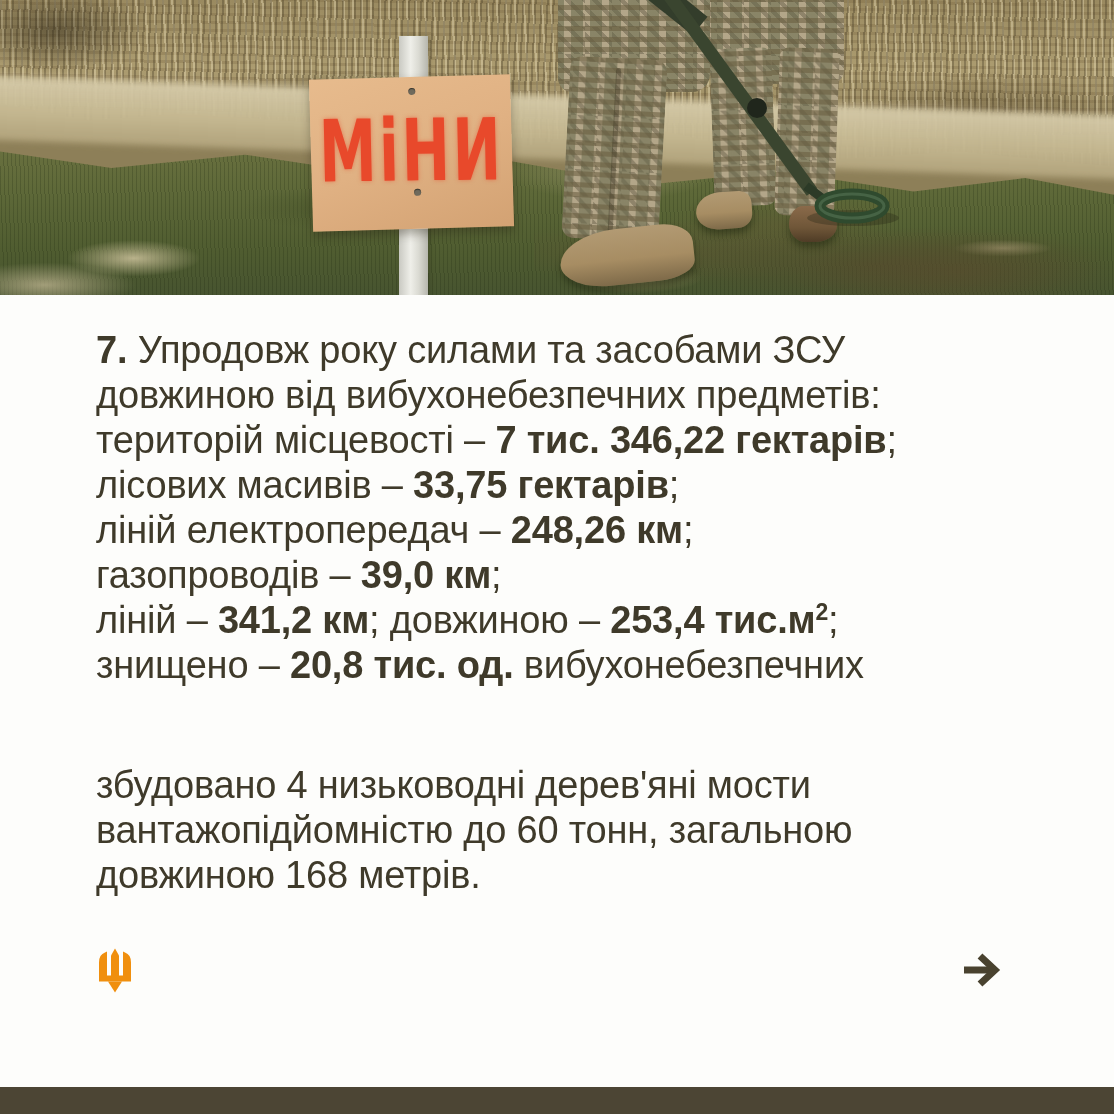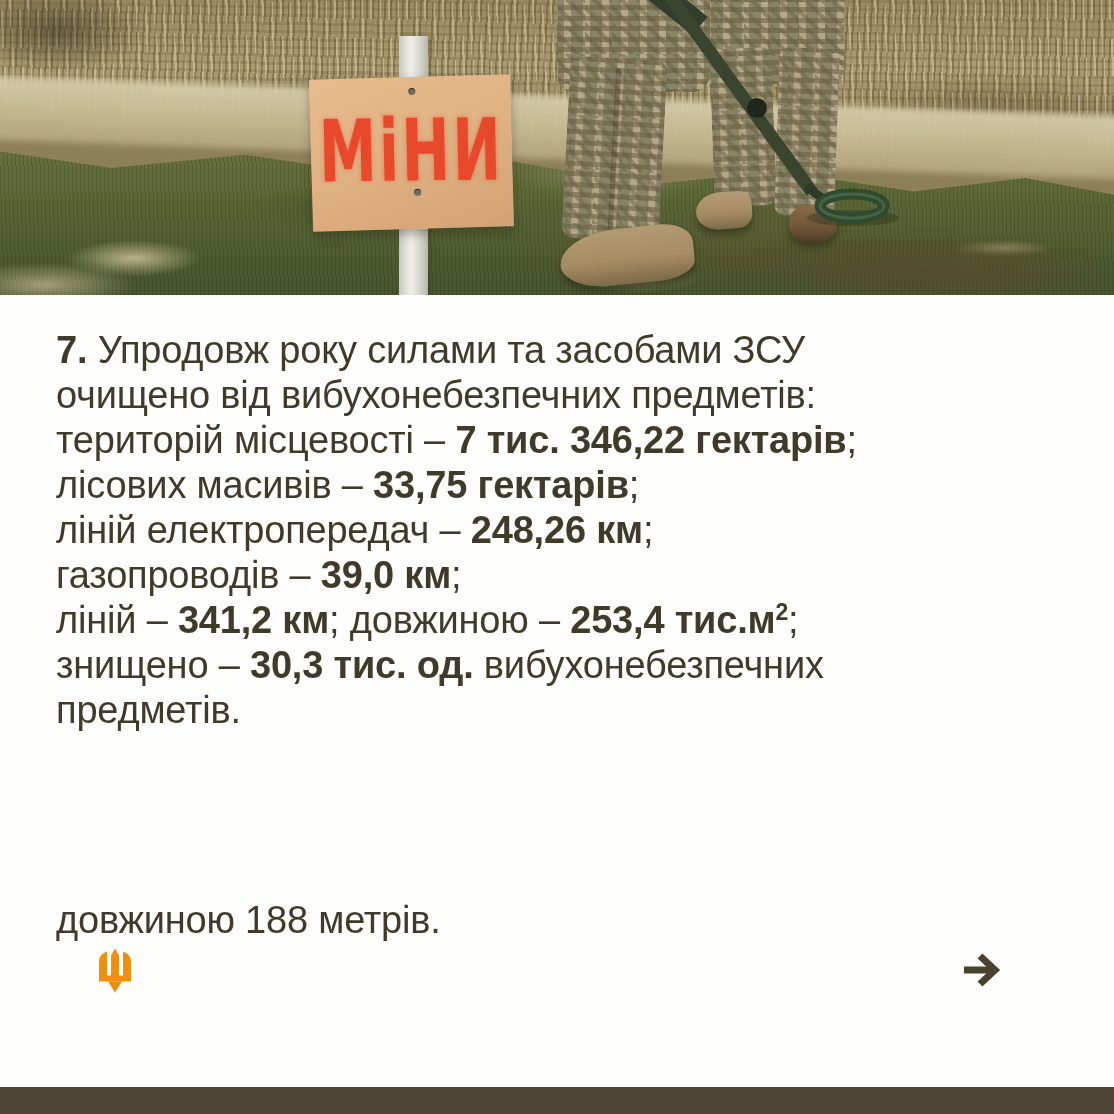"7. Упродовж року силами та" .content { padding: 33px 80px 0 56px -> 33px 80px 0 96px }
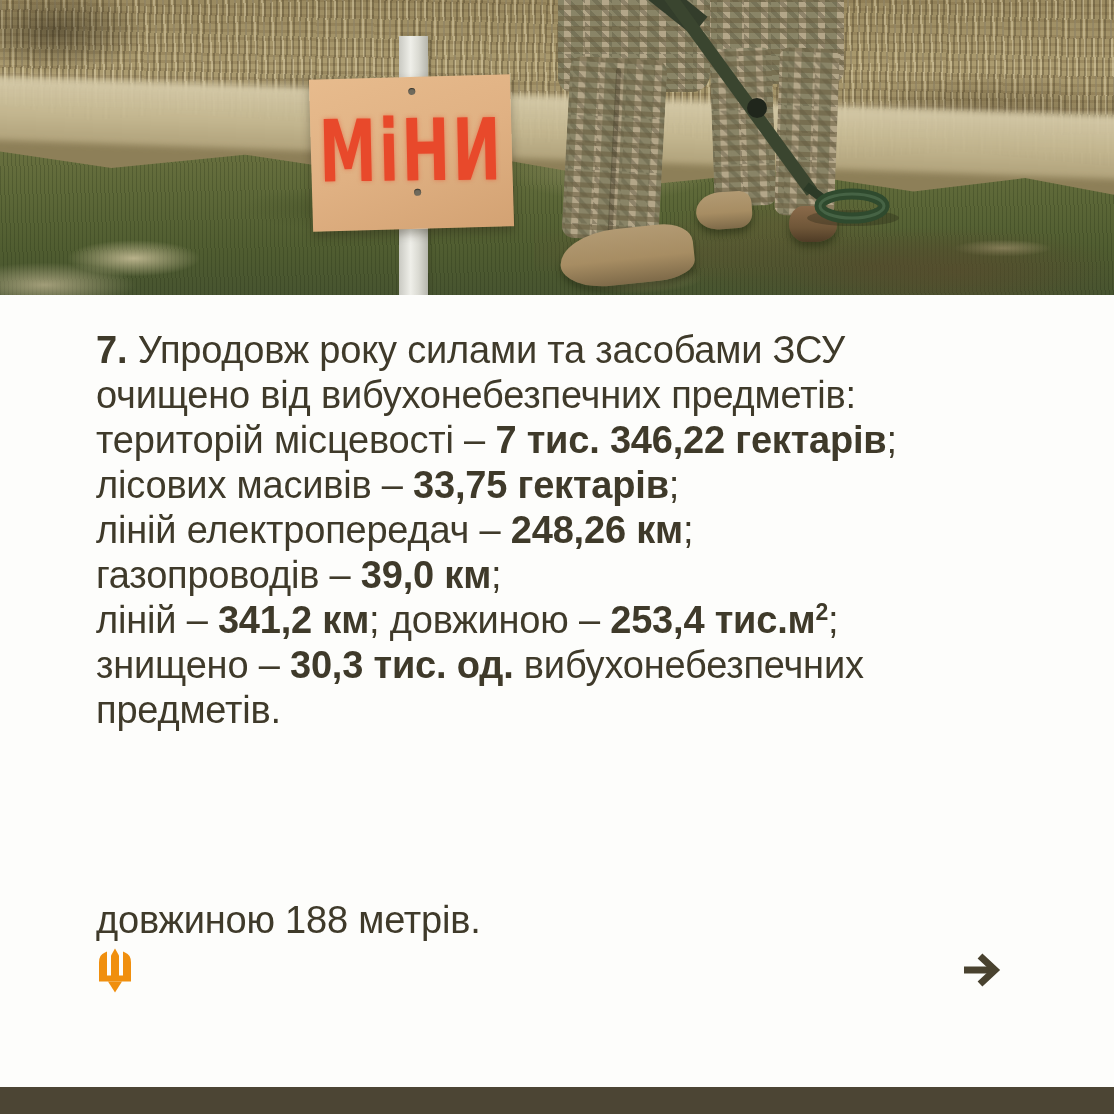"очищено від вибухонебезпечних предметів:" span { text: очищено -> довжиною }
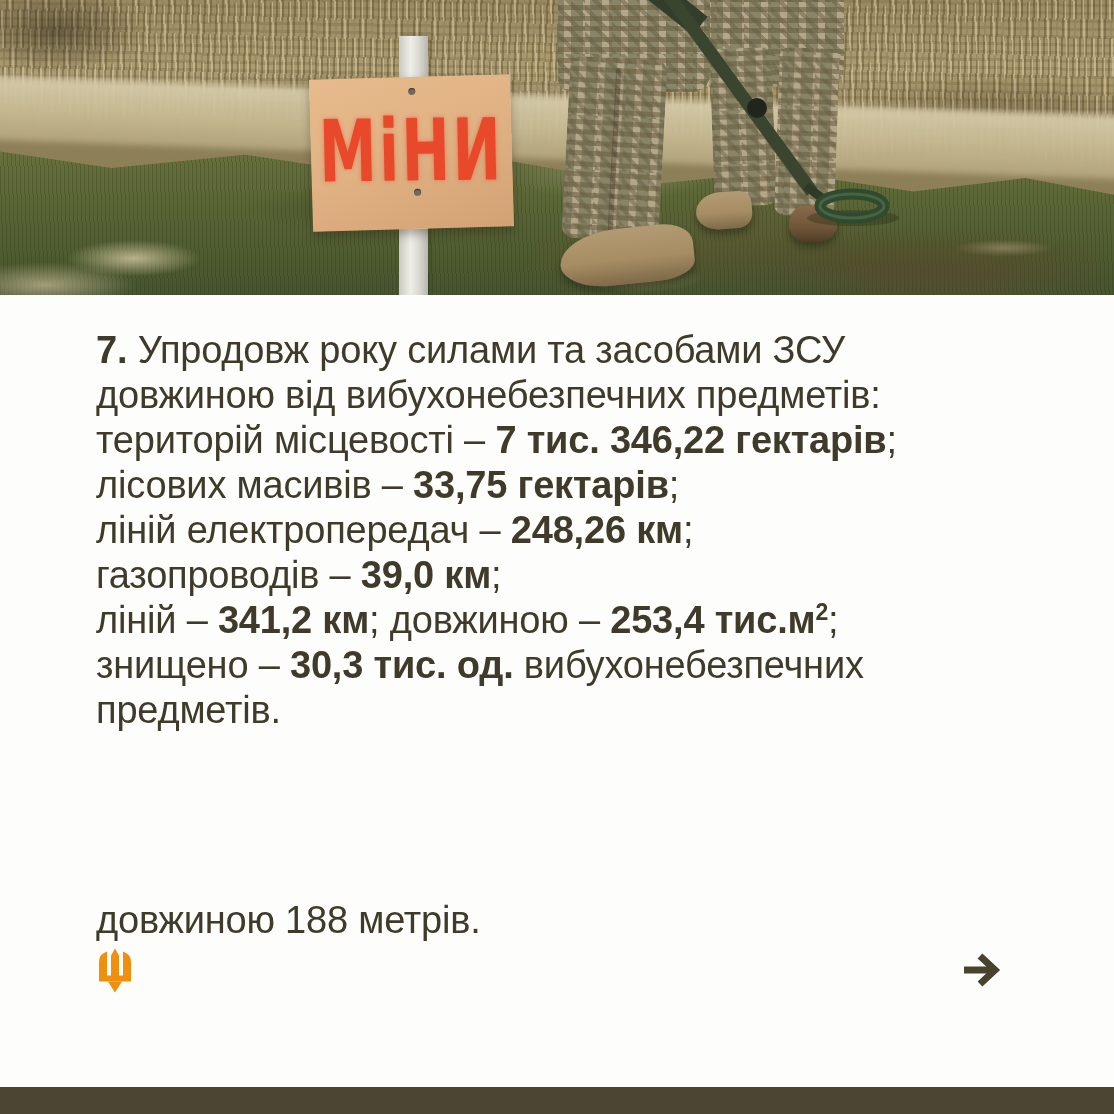"30,3 тис. од." b { text: 30,3 -> 20,8 }
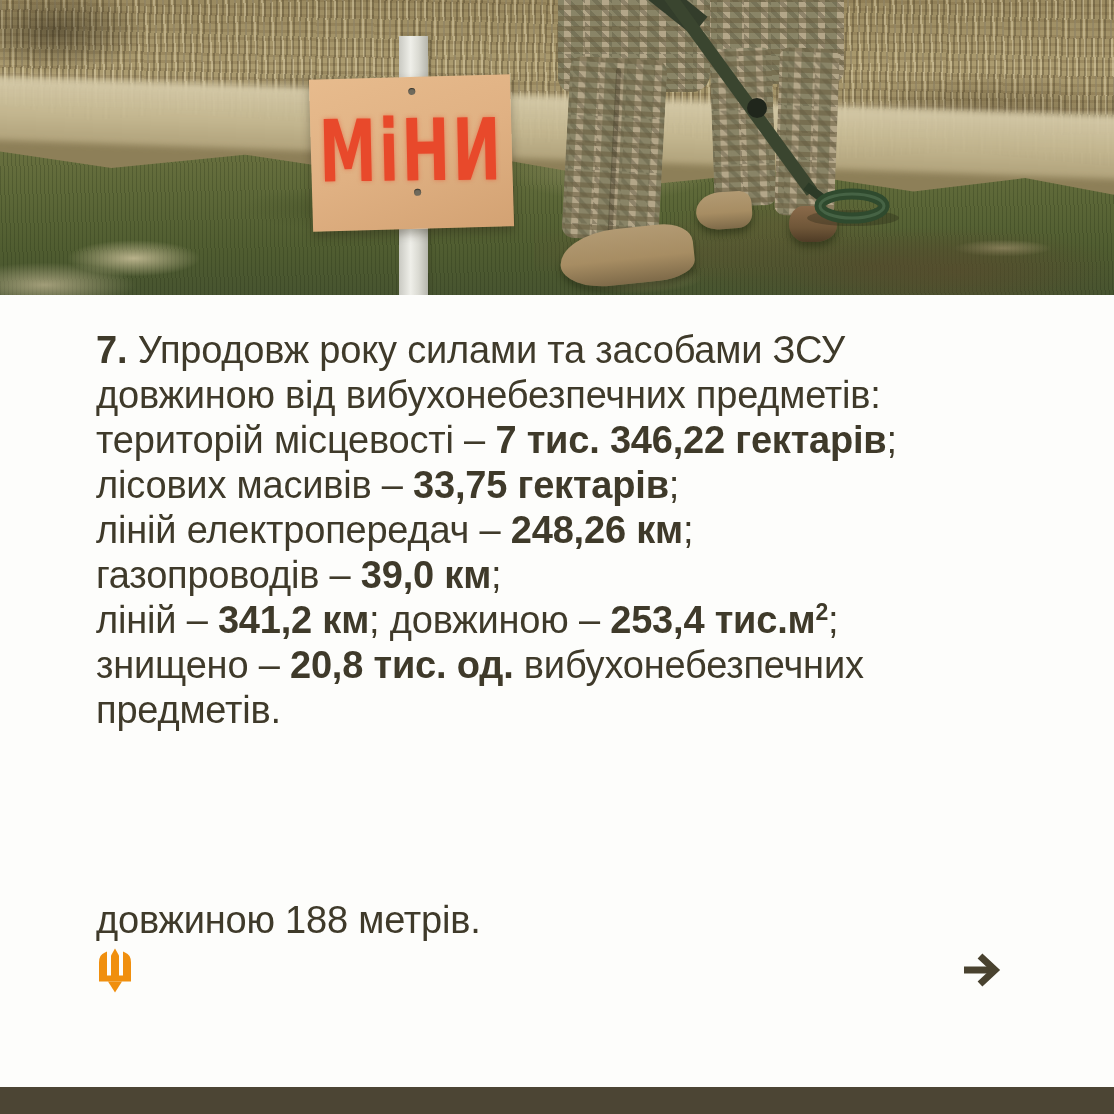"предметів." span { html: <span>предметів.</span> -> none }
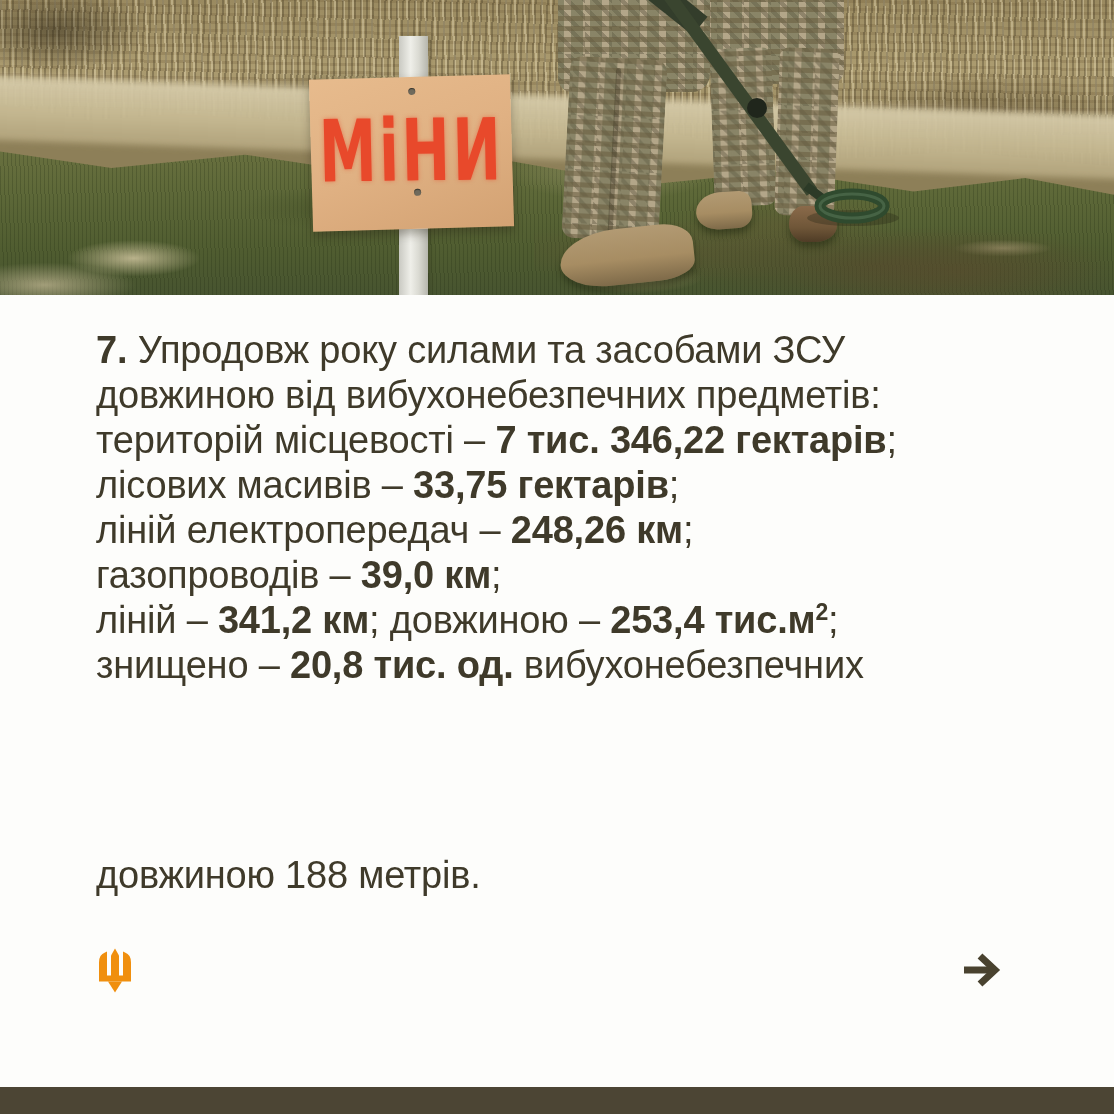"збудовано 4 низьководні дерев'яні мости" span { html: none -> <span>збудовано 4 низьководні дерев'яні мости</span> }
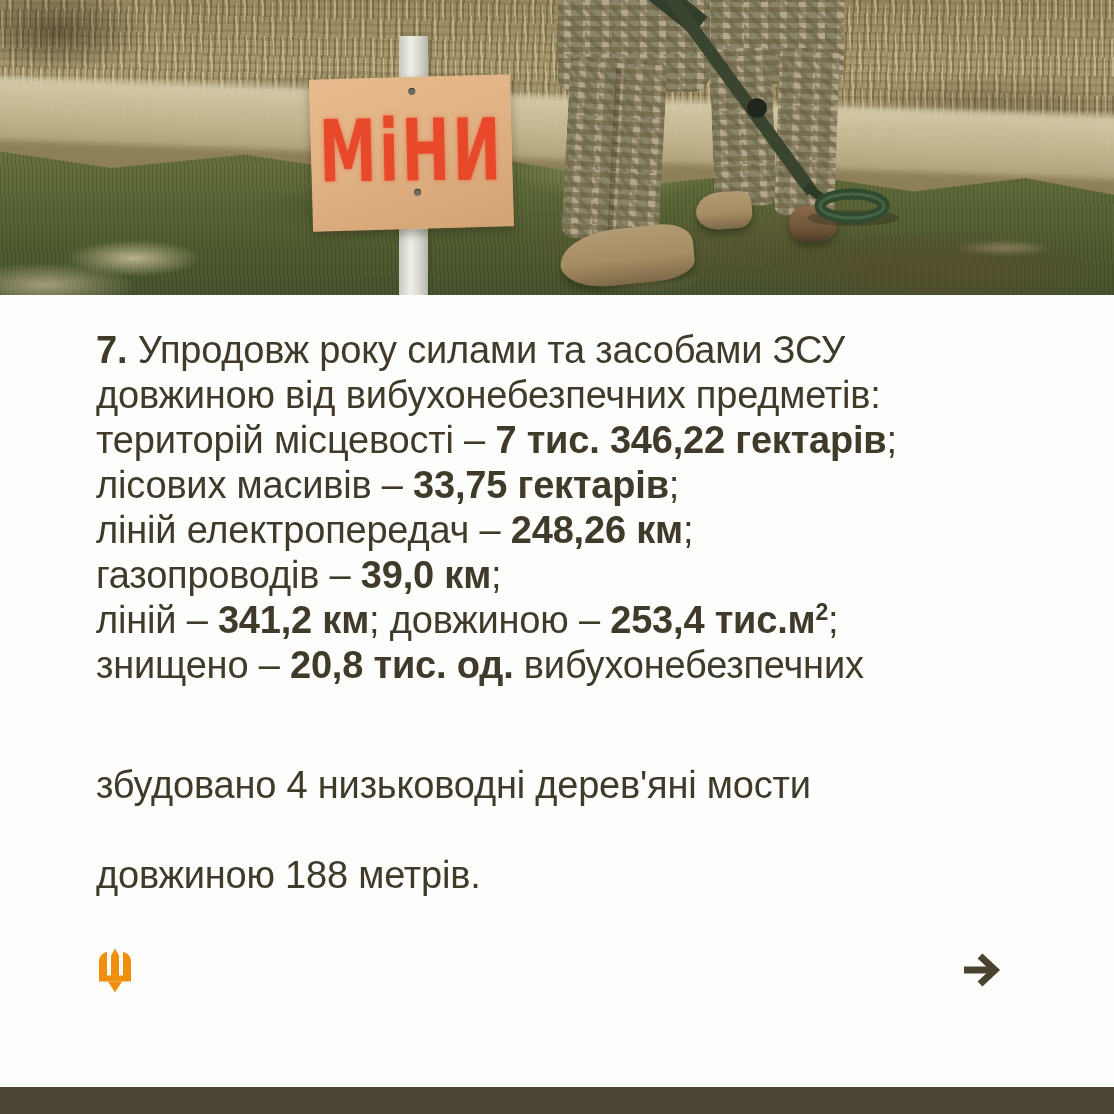"вантажопідйомністю до 60 тонн, загальною" span { html: none -> <span>вантажопідйомністю до 60 тонн, загальною</span> }
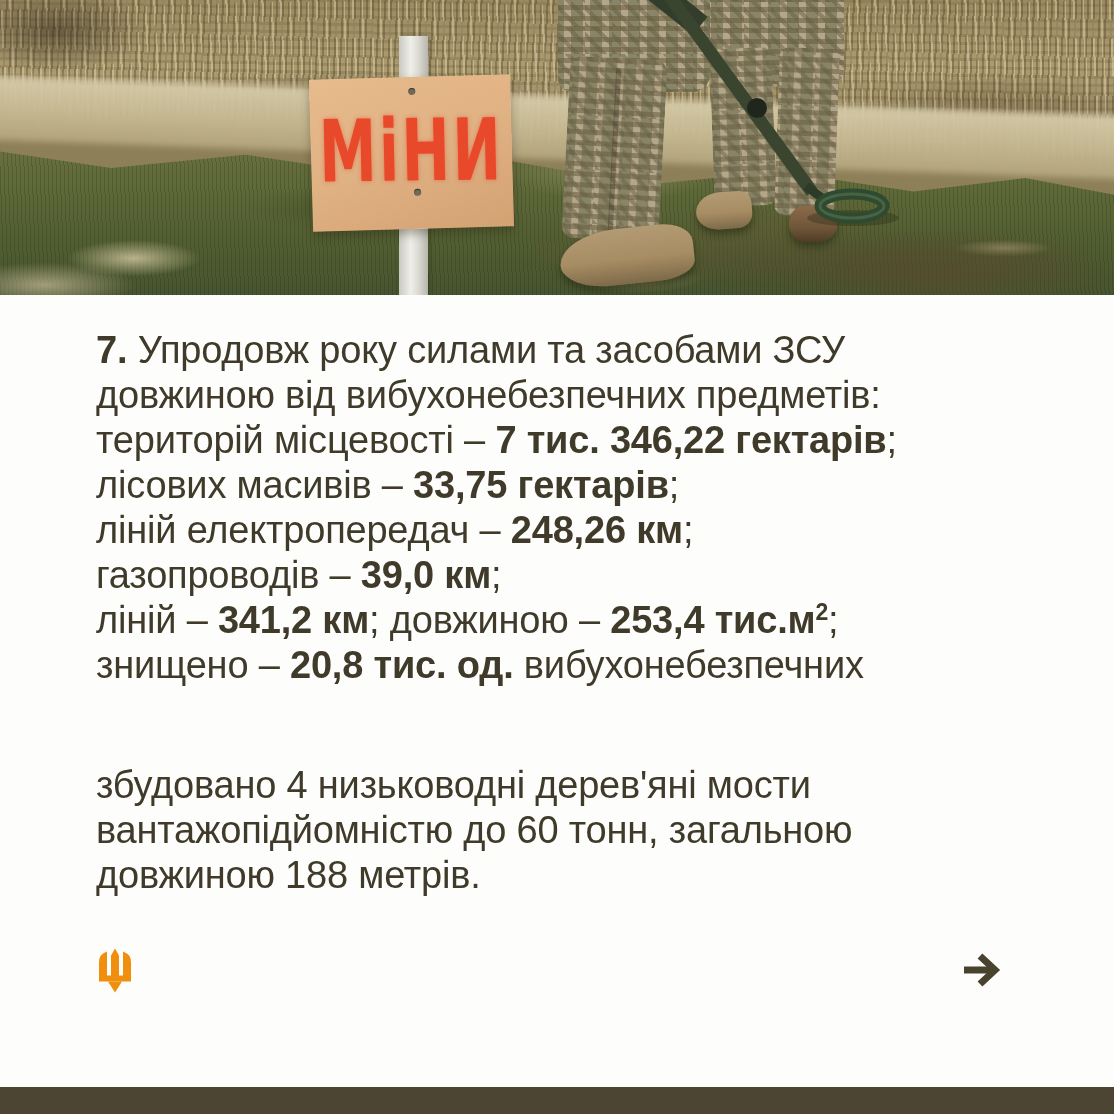"довжиною 188 метрів." span { text: 188 -> 168 }
